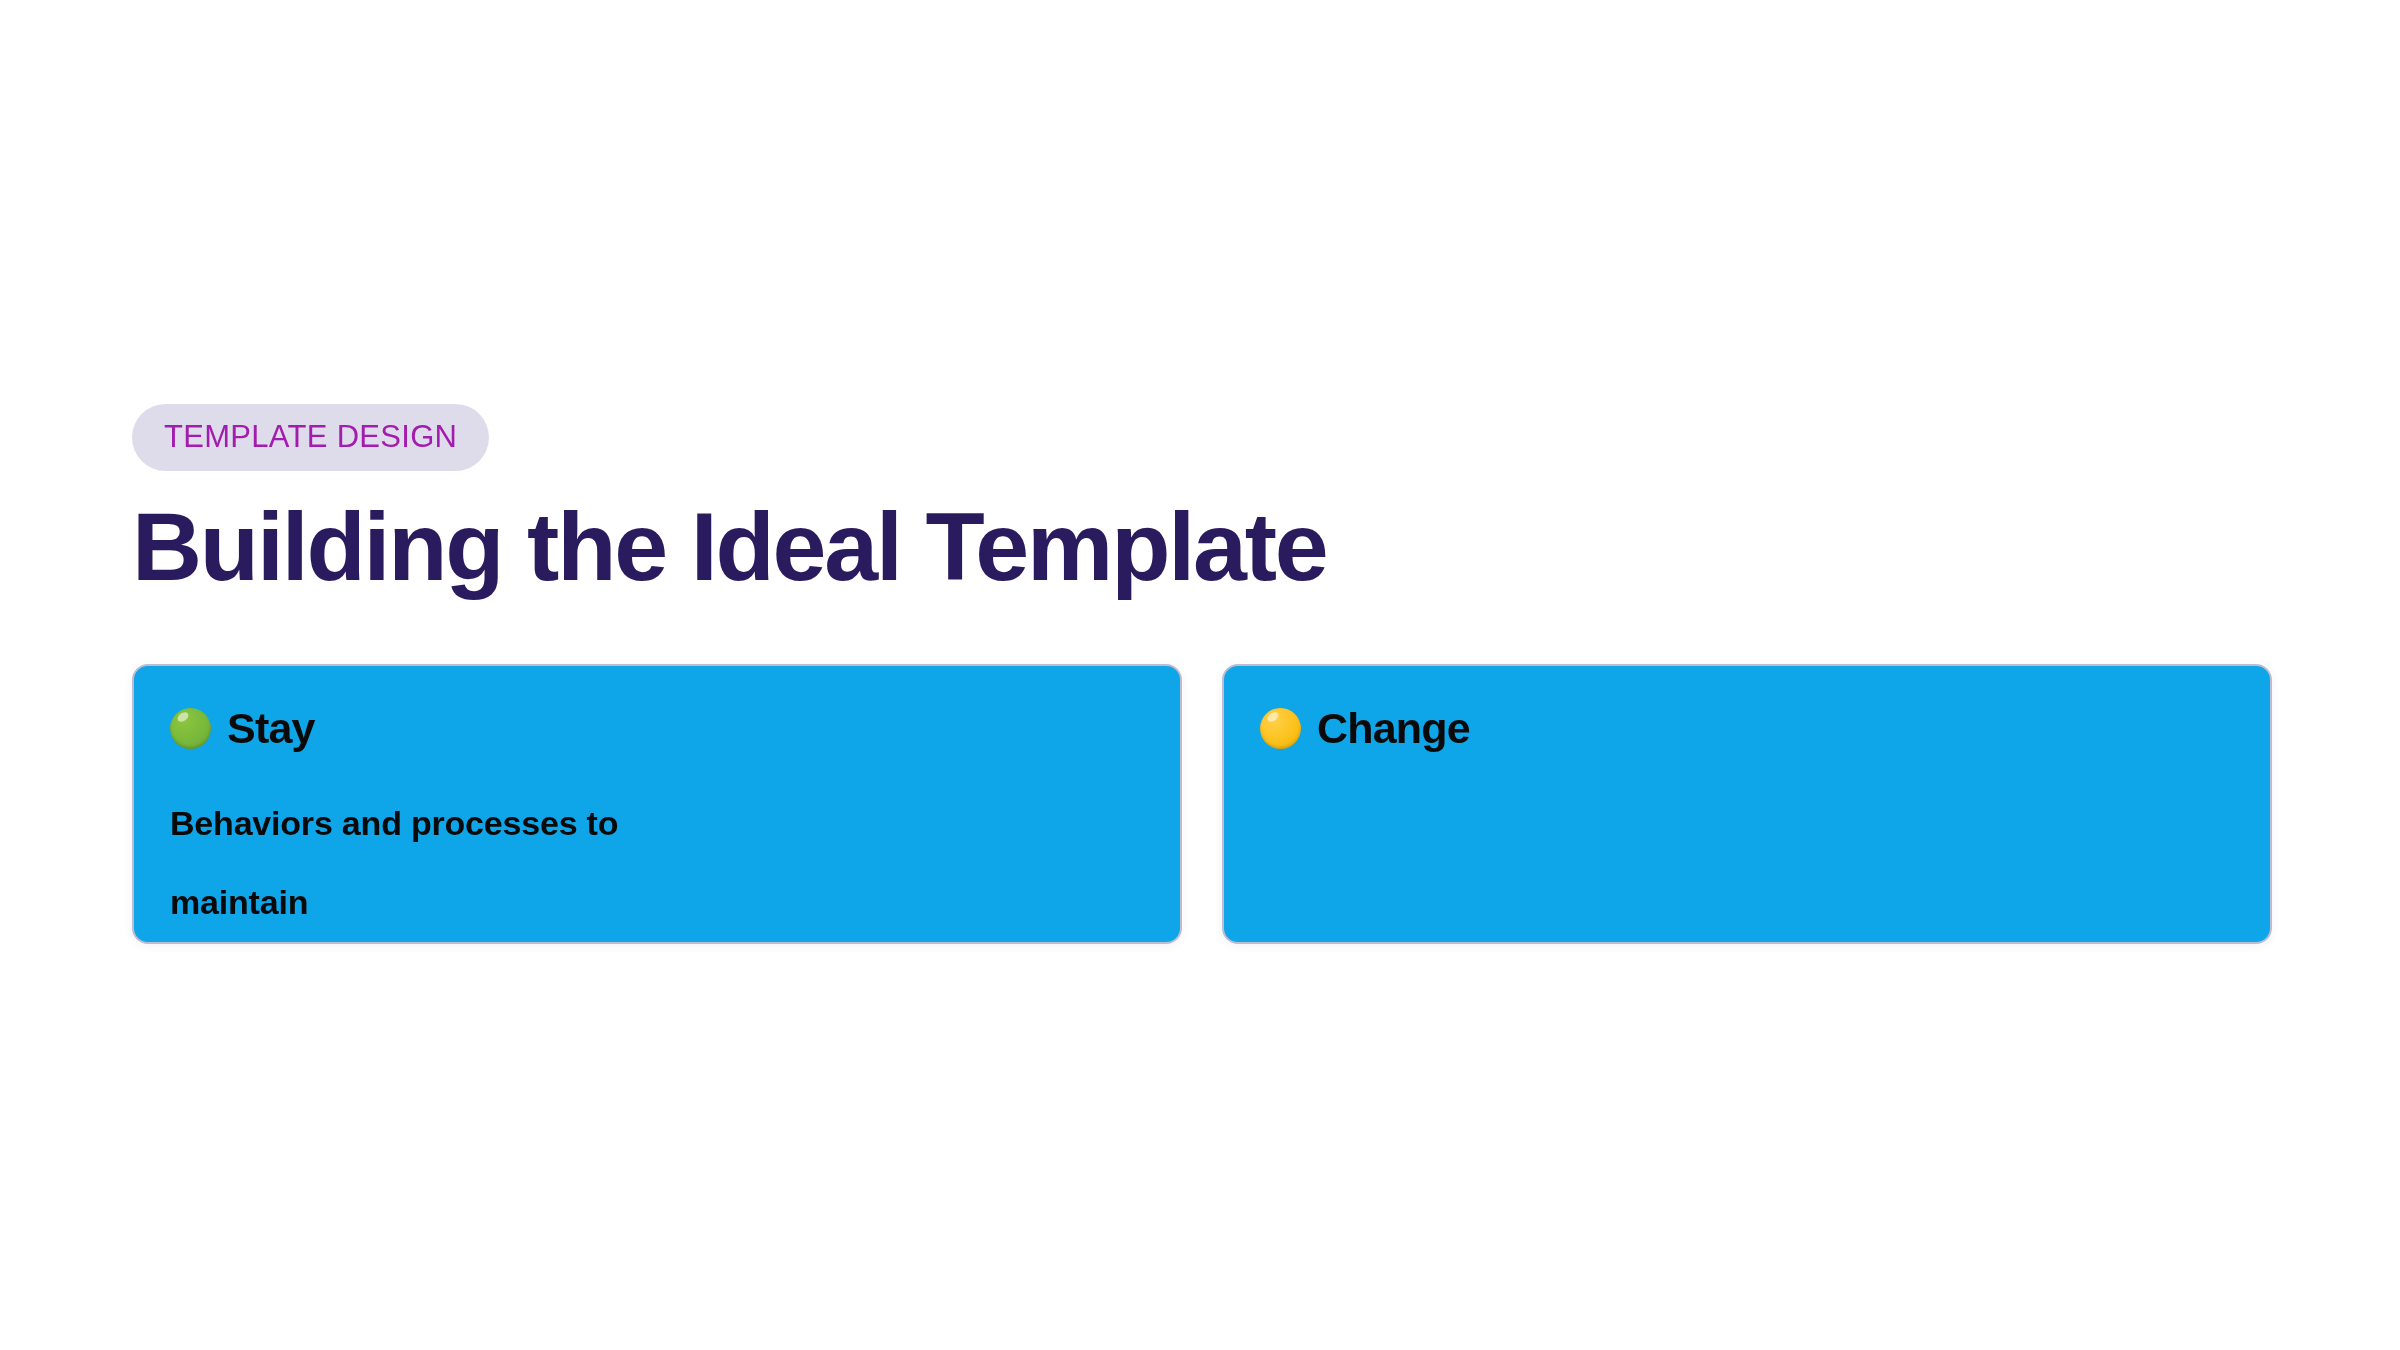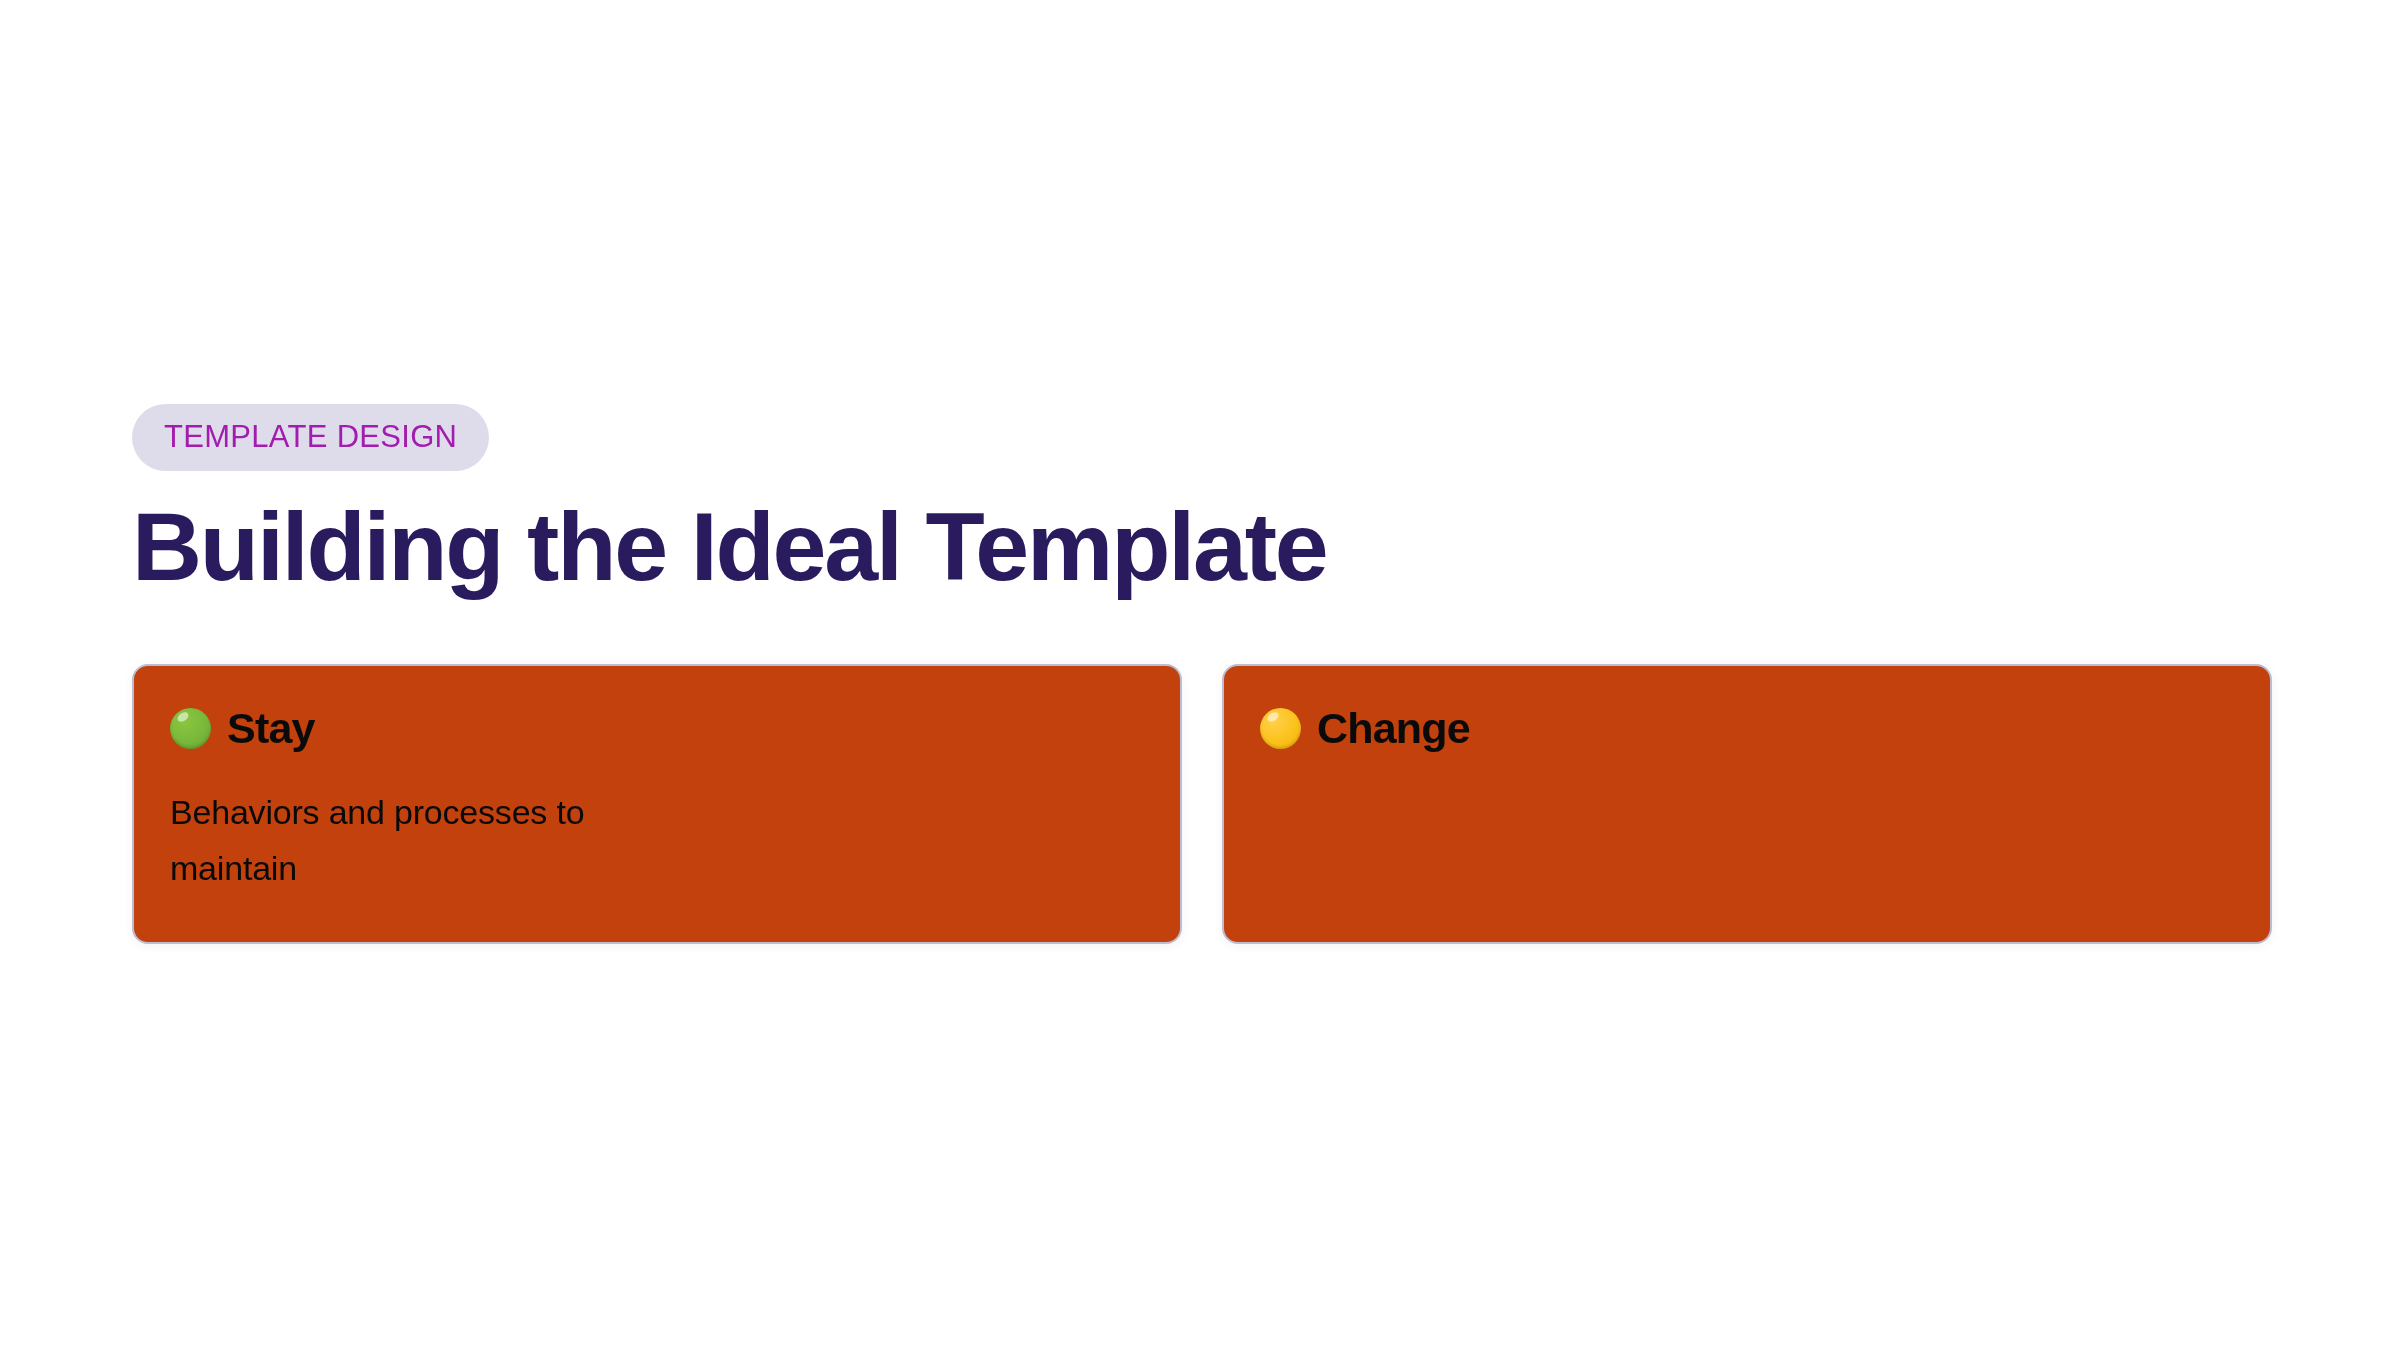"Stay" .card { background: #c2410c -> #0ea5e9 }
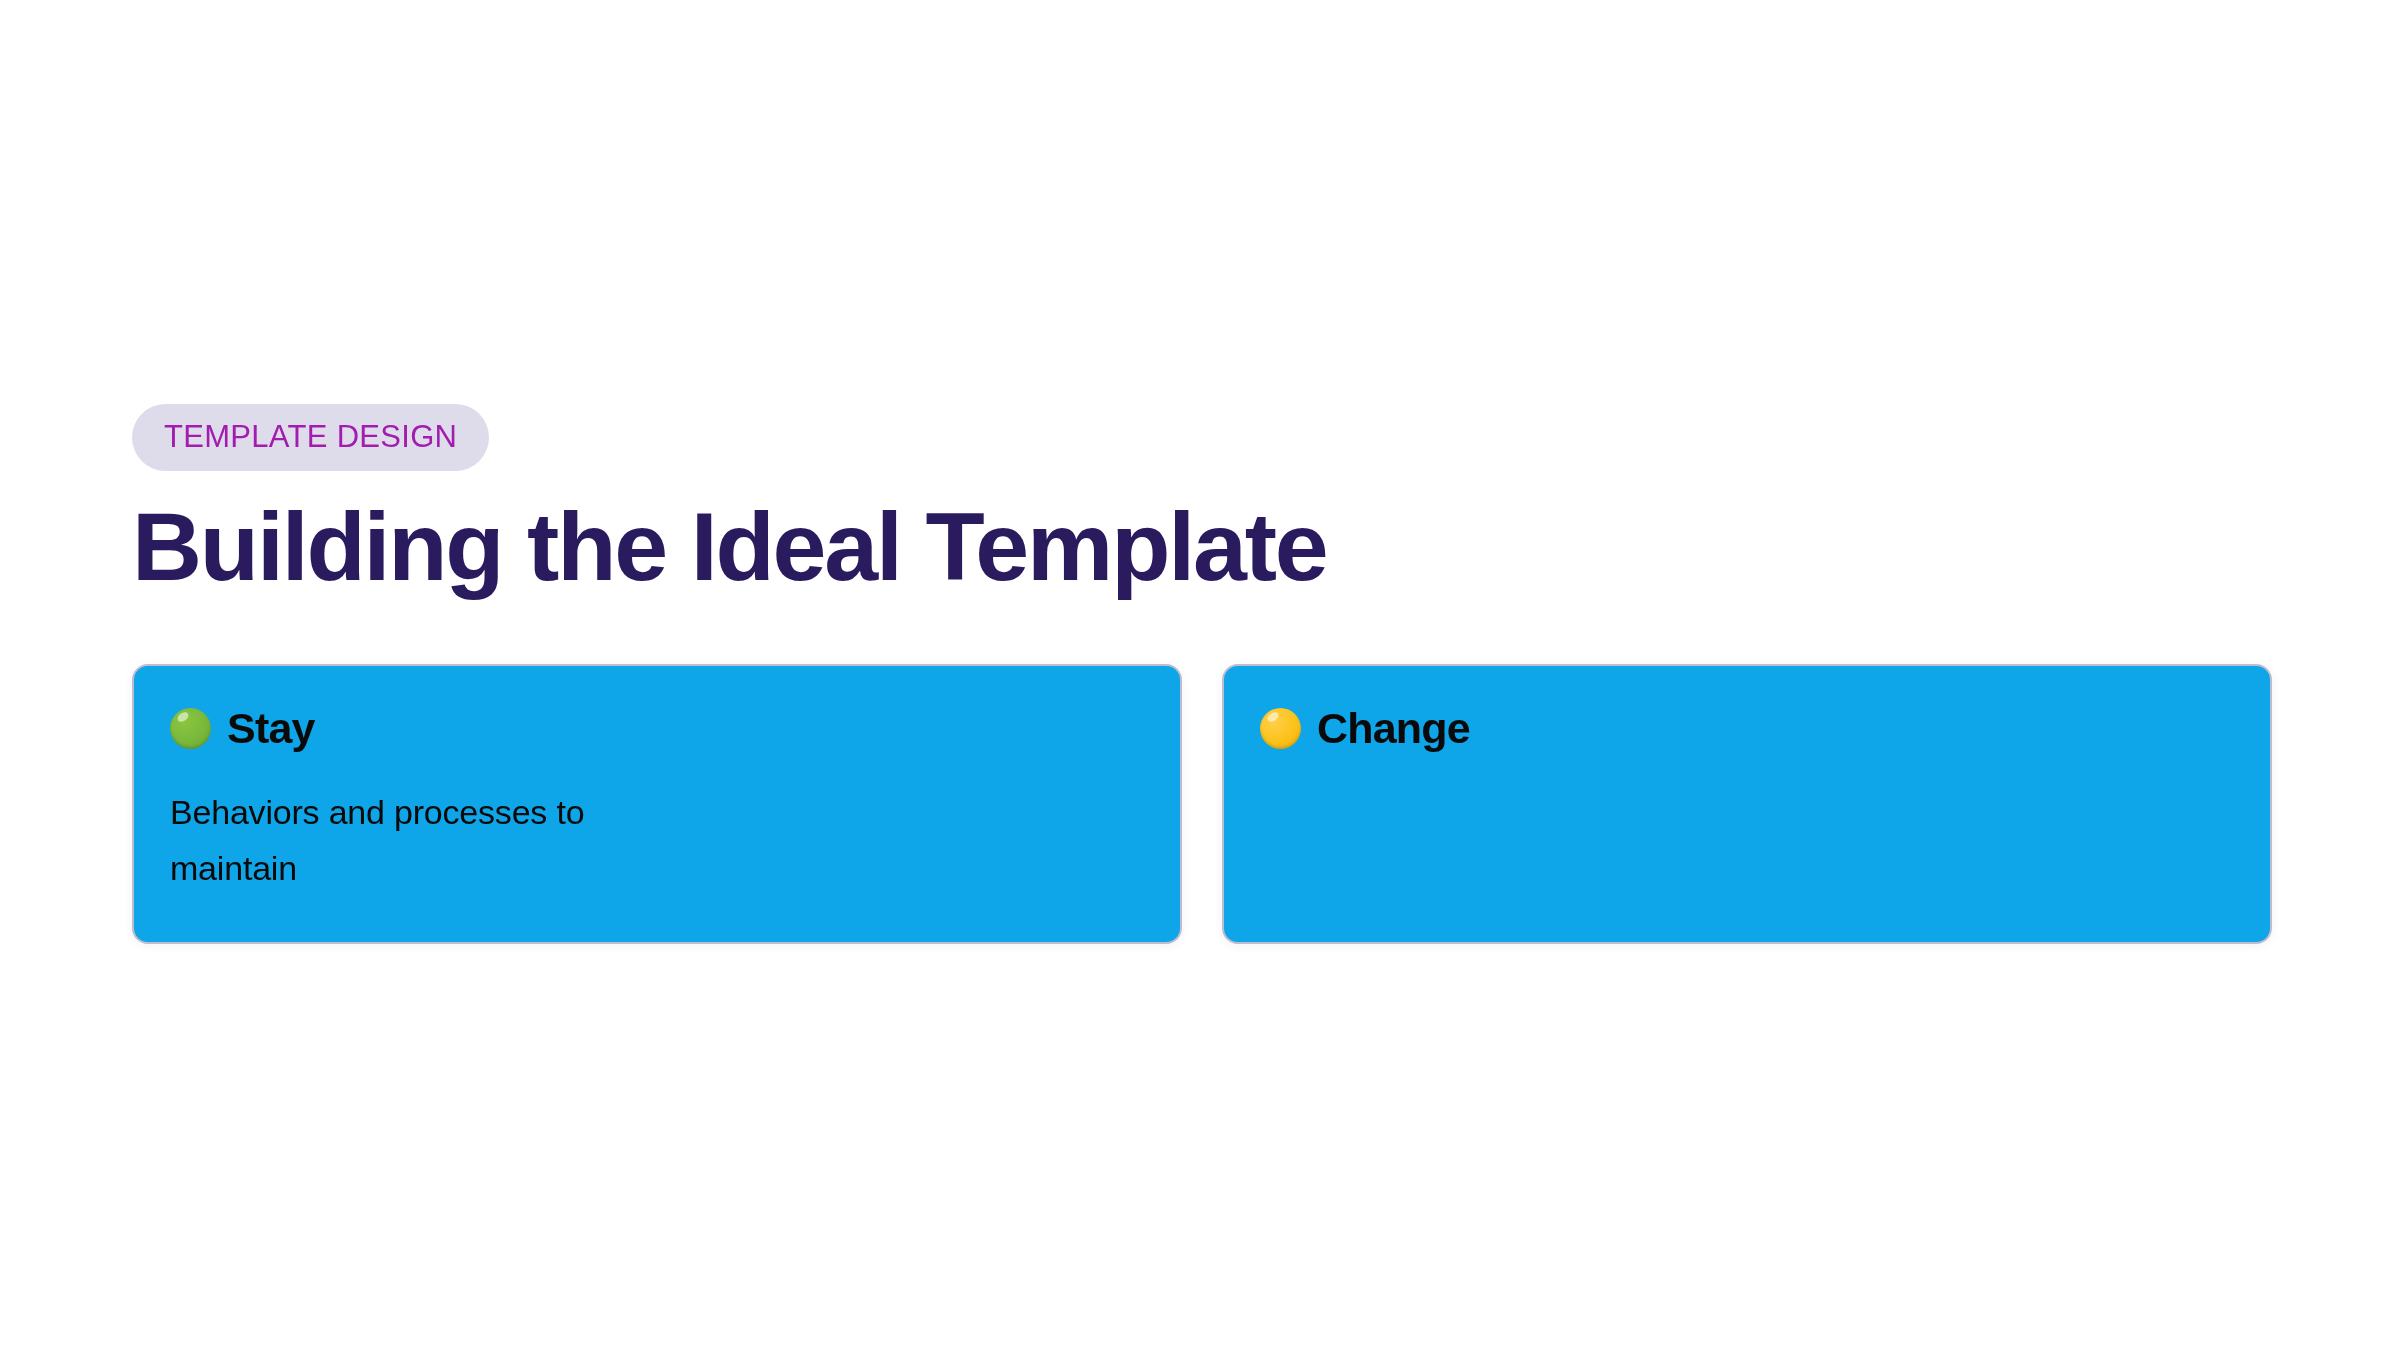"Behaviors and processes to maintain" .card-body { font-weight: 400 -> 700; line-height: 56px -> 79px }
